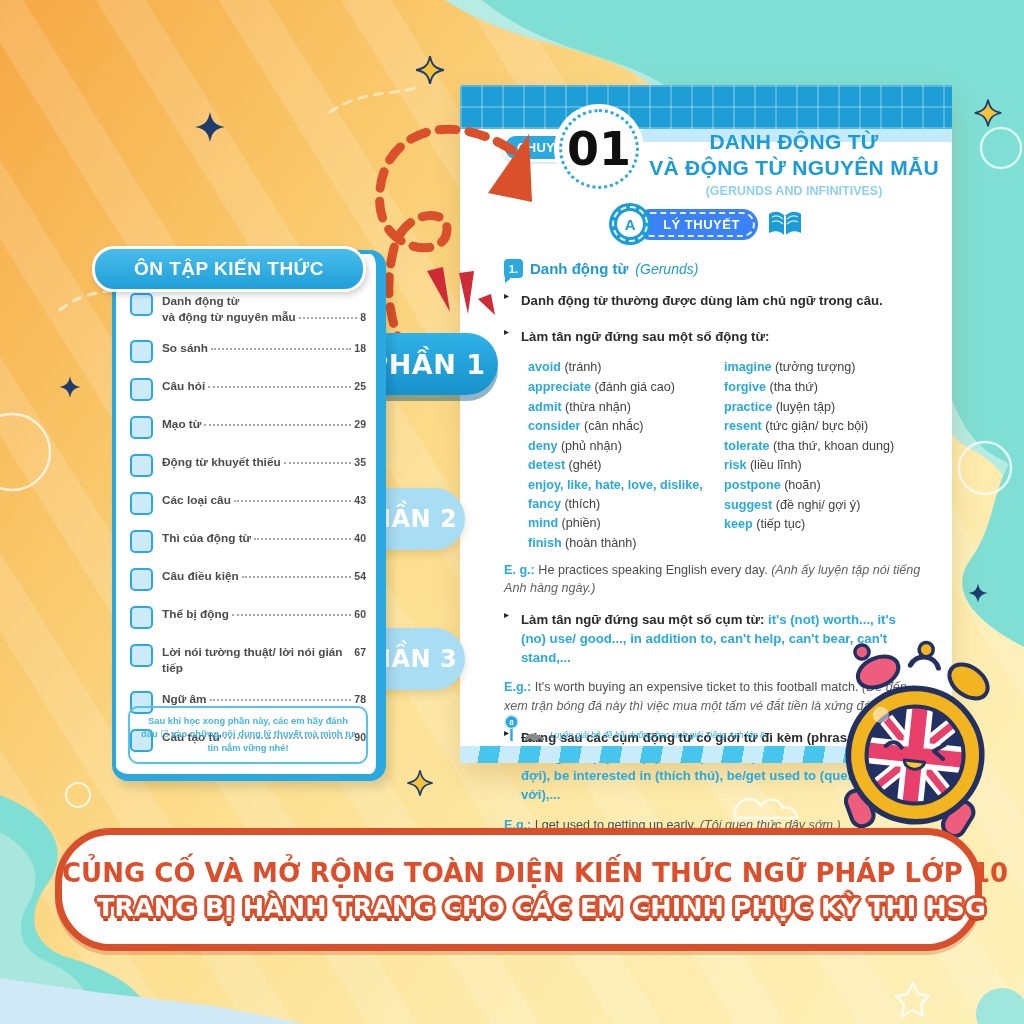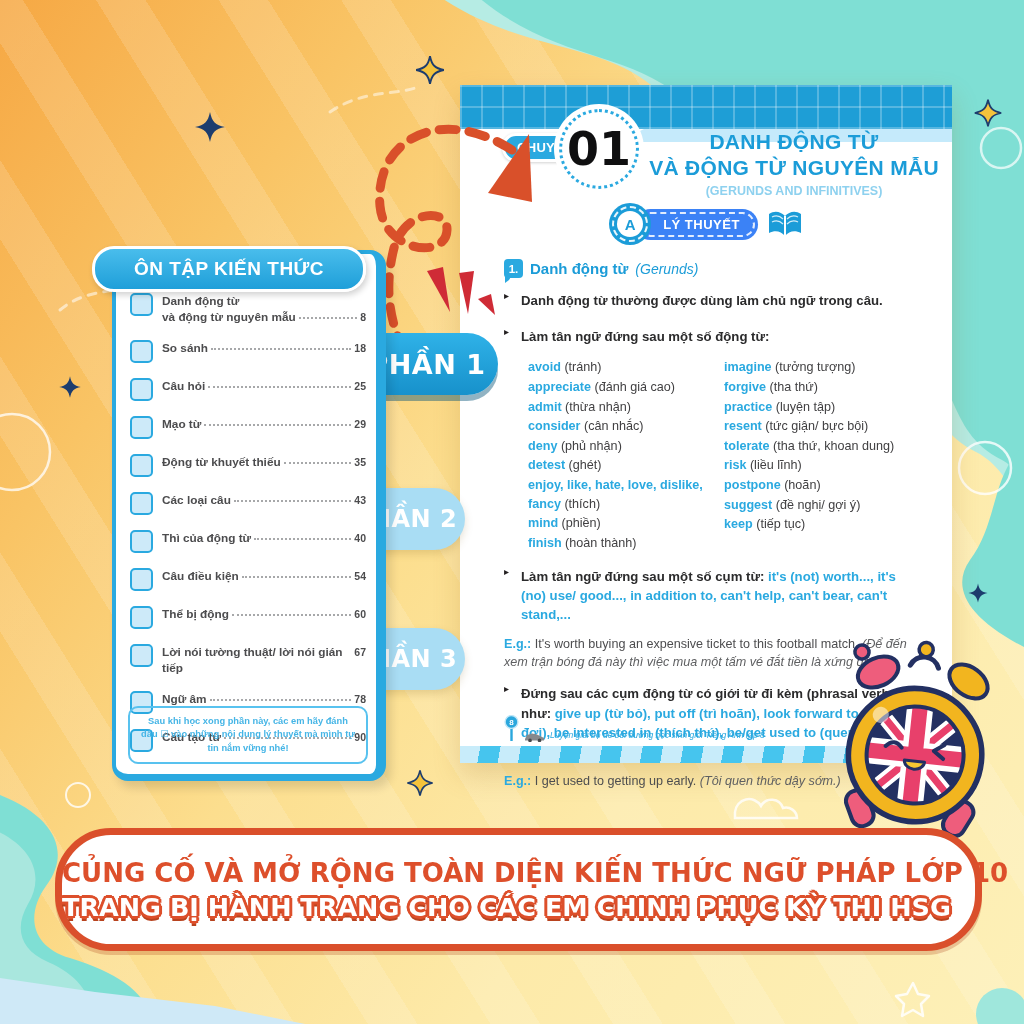"E. g.: He practices speaking" p.eg { html: none -> <p> <span>E. g.:</span> <span>He practices speaking English every day.</span> <span>(Anh ấy luyện tập nói tiếng Anh hàng ngày.)</span> </p> }
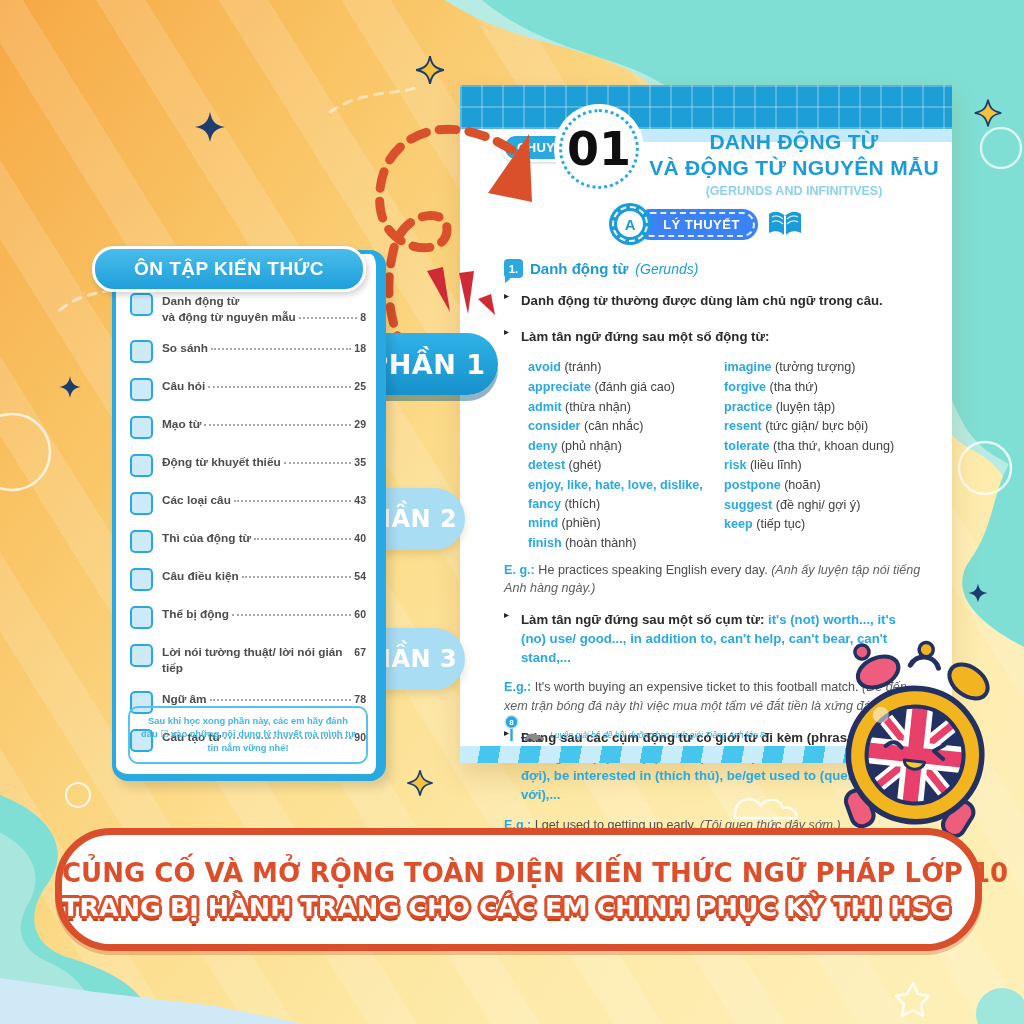"TRANG BỊ HÀNH TRANG CHO" .banner-line2 { margin-left: none -> 35px }
